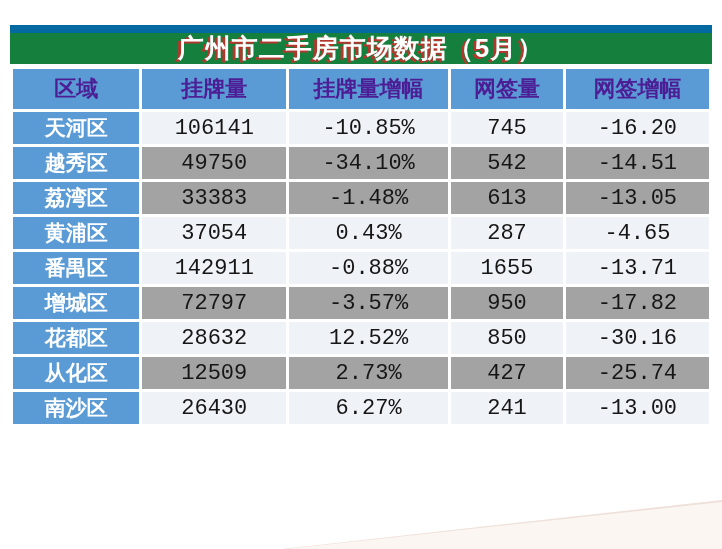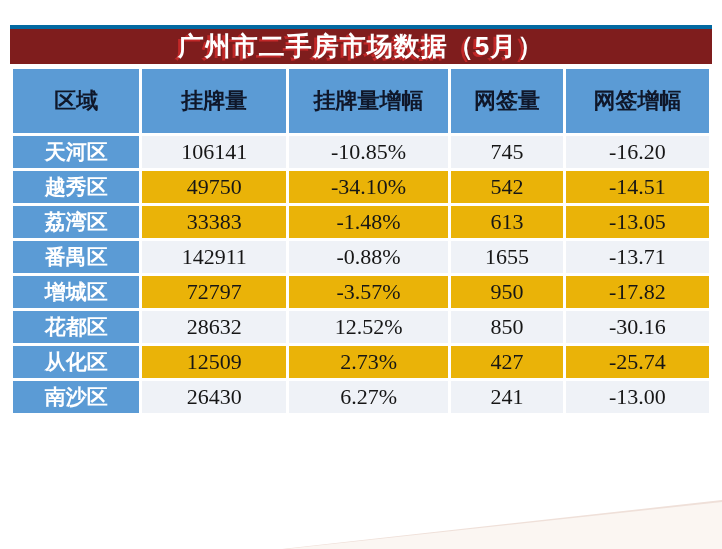"广州市二手房市场数据（5月）" .title-bar { background: #7f1d1d -> #15803d; border-top: 4px solid #0369a1 -> 8px solid #0369a1 }
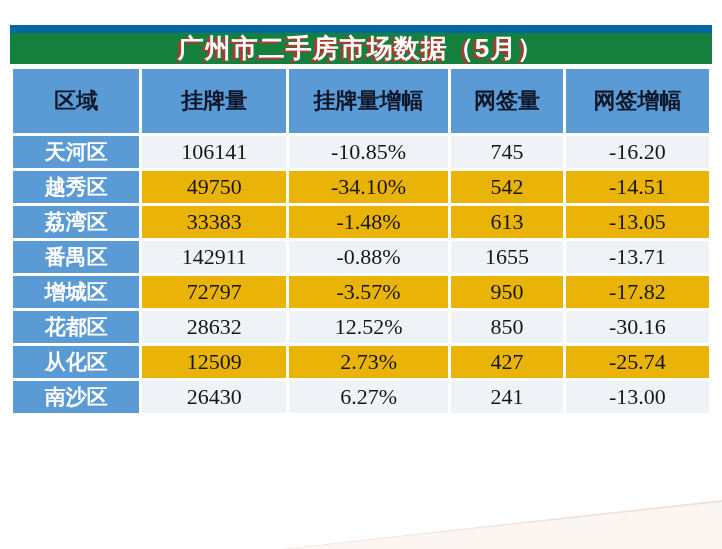"区域" table.data-table th { color: #0f172a -> #4c1d95; padding: 12px -> 0 }
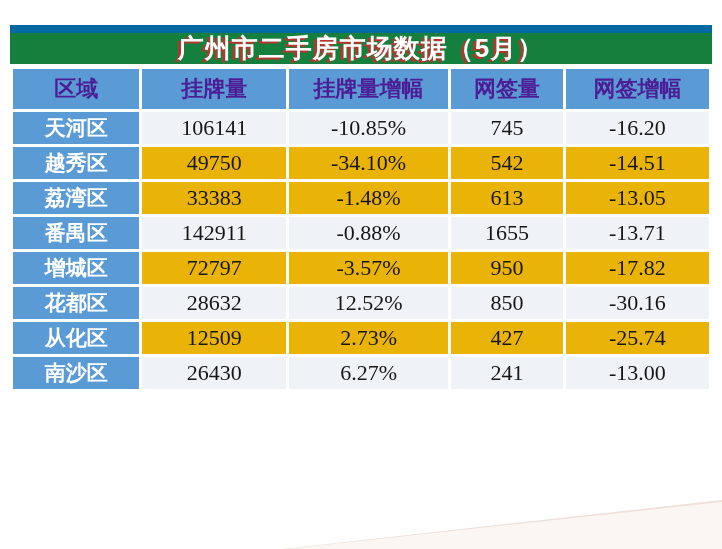"106141" td.value-cell { font-family: Liberation Serif, serif -> Liberation Mono, monospace }
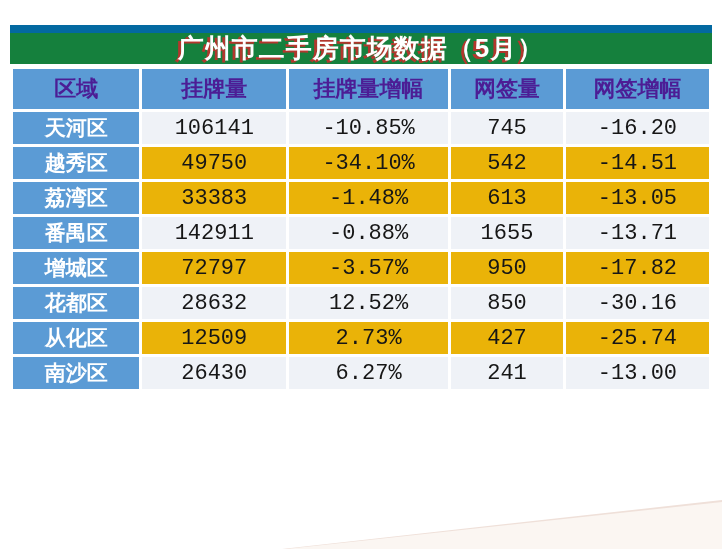"49750" tr.row-even td.value-cell { background: #eab308 -> #a3a3a3 }
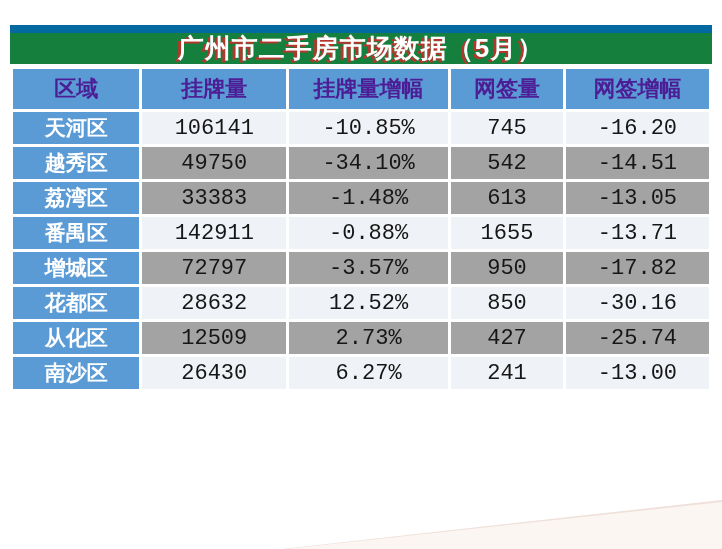"黄浦区" tr.row-odd { html: none -> <tr> <td>黄浦区</td> <td>37054</td> <td>0.43%</td> <td>287</td> <td>-4.65</td> </tr> }
